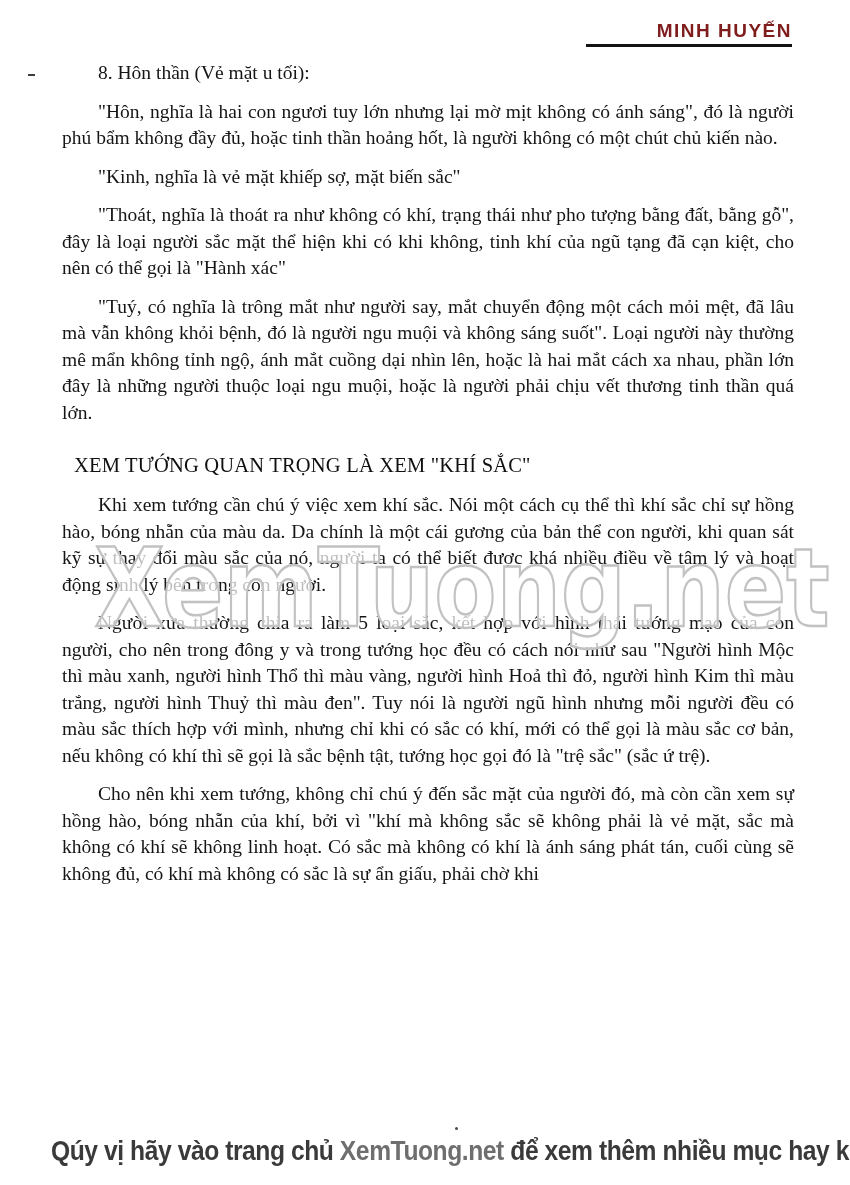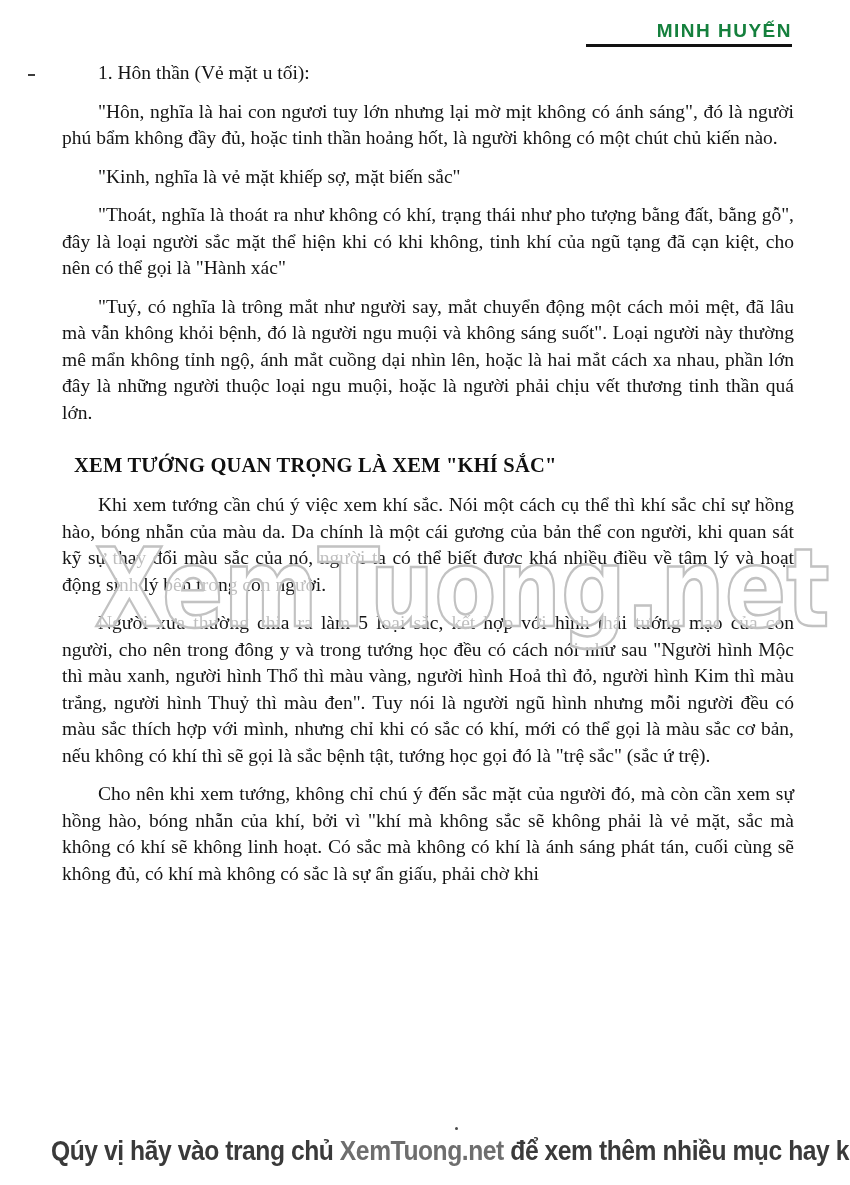"MINH HUYẾN" .page-header { color: #15803d -> #7f1d1d }
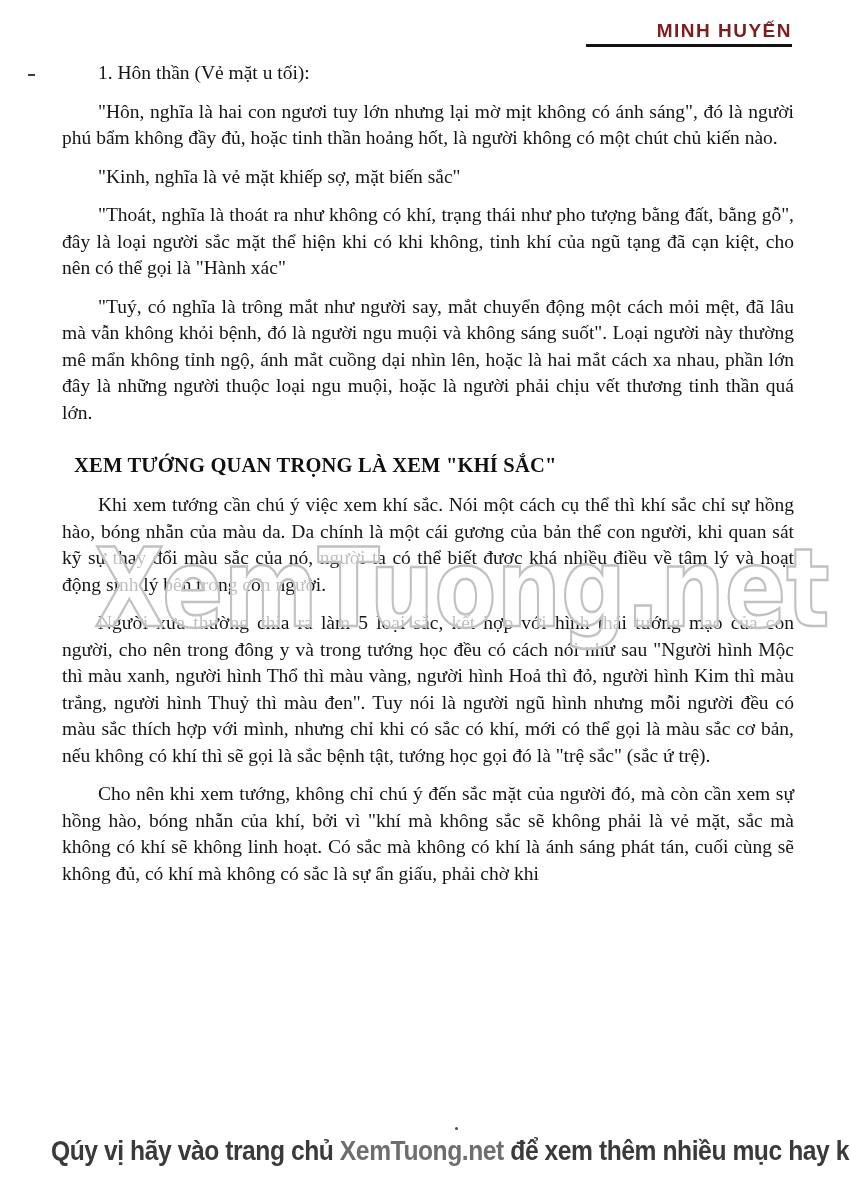"1. Hôn thần (Vẻ mặt" div.item-heading { text: 1 -> 8 }
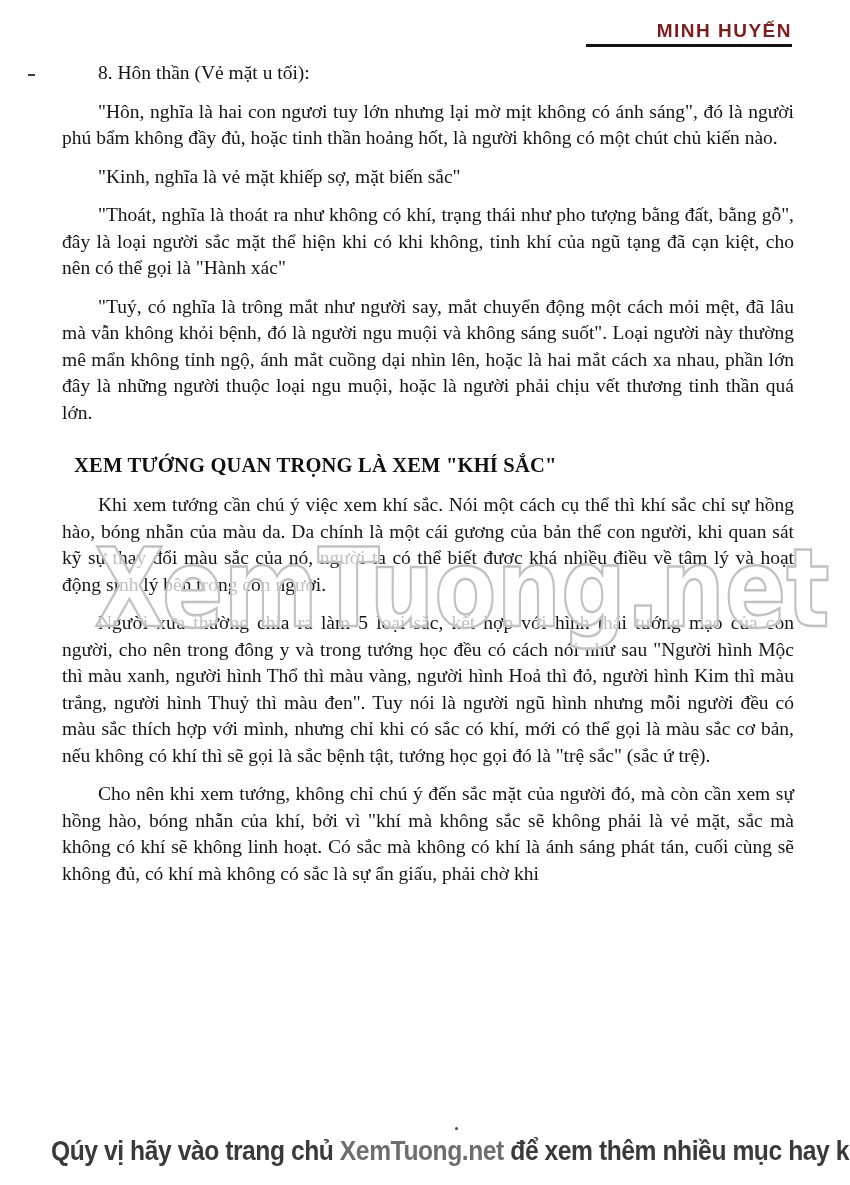"XEM TƯỚNG QUAN TRỌNG LÀ" .section-title { font-weight: bold -> normal }
